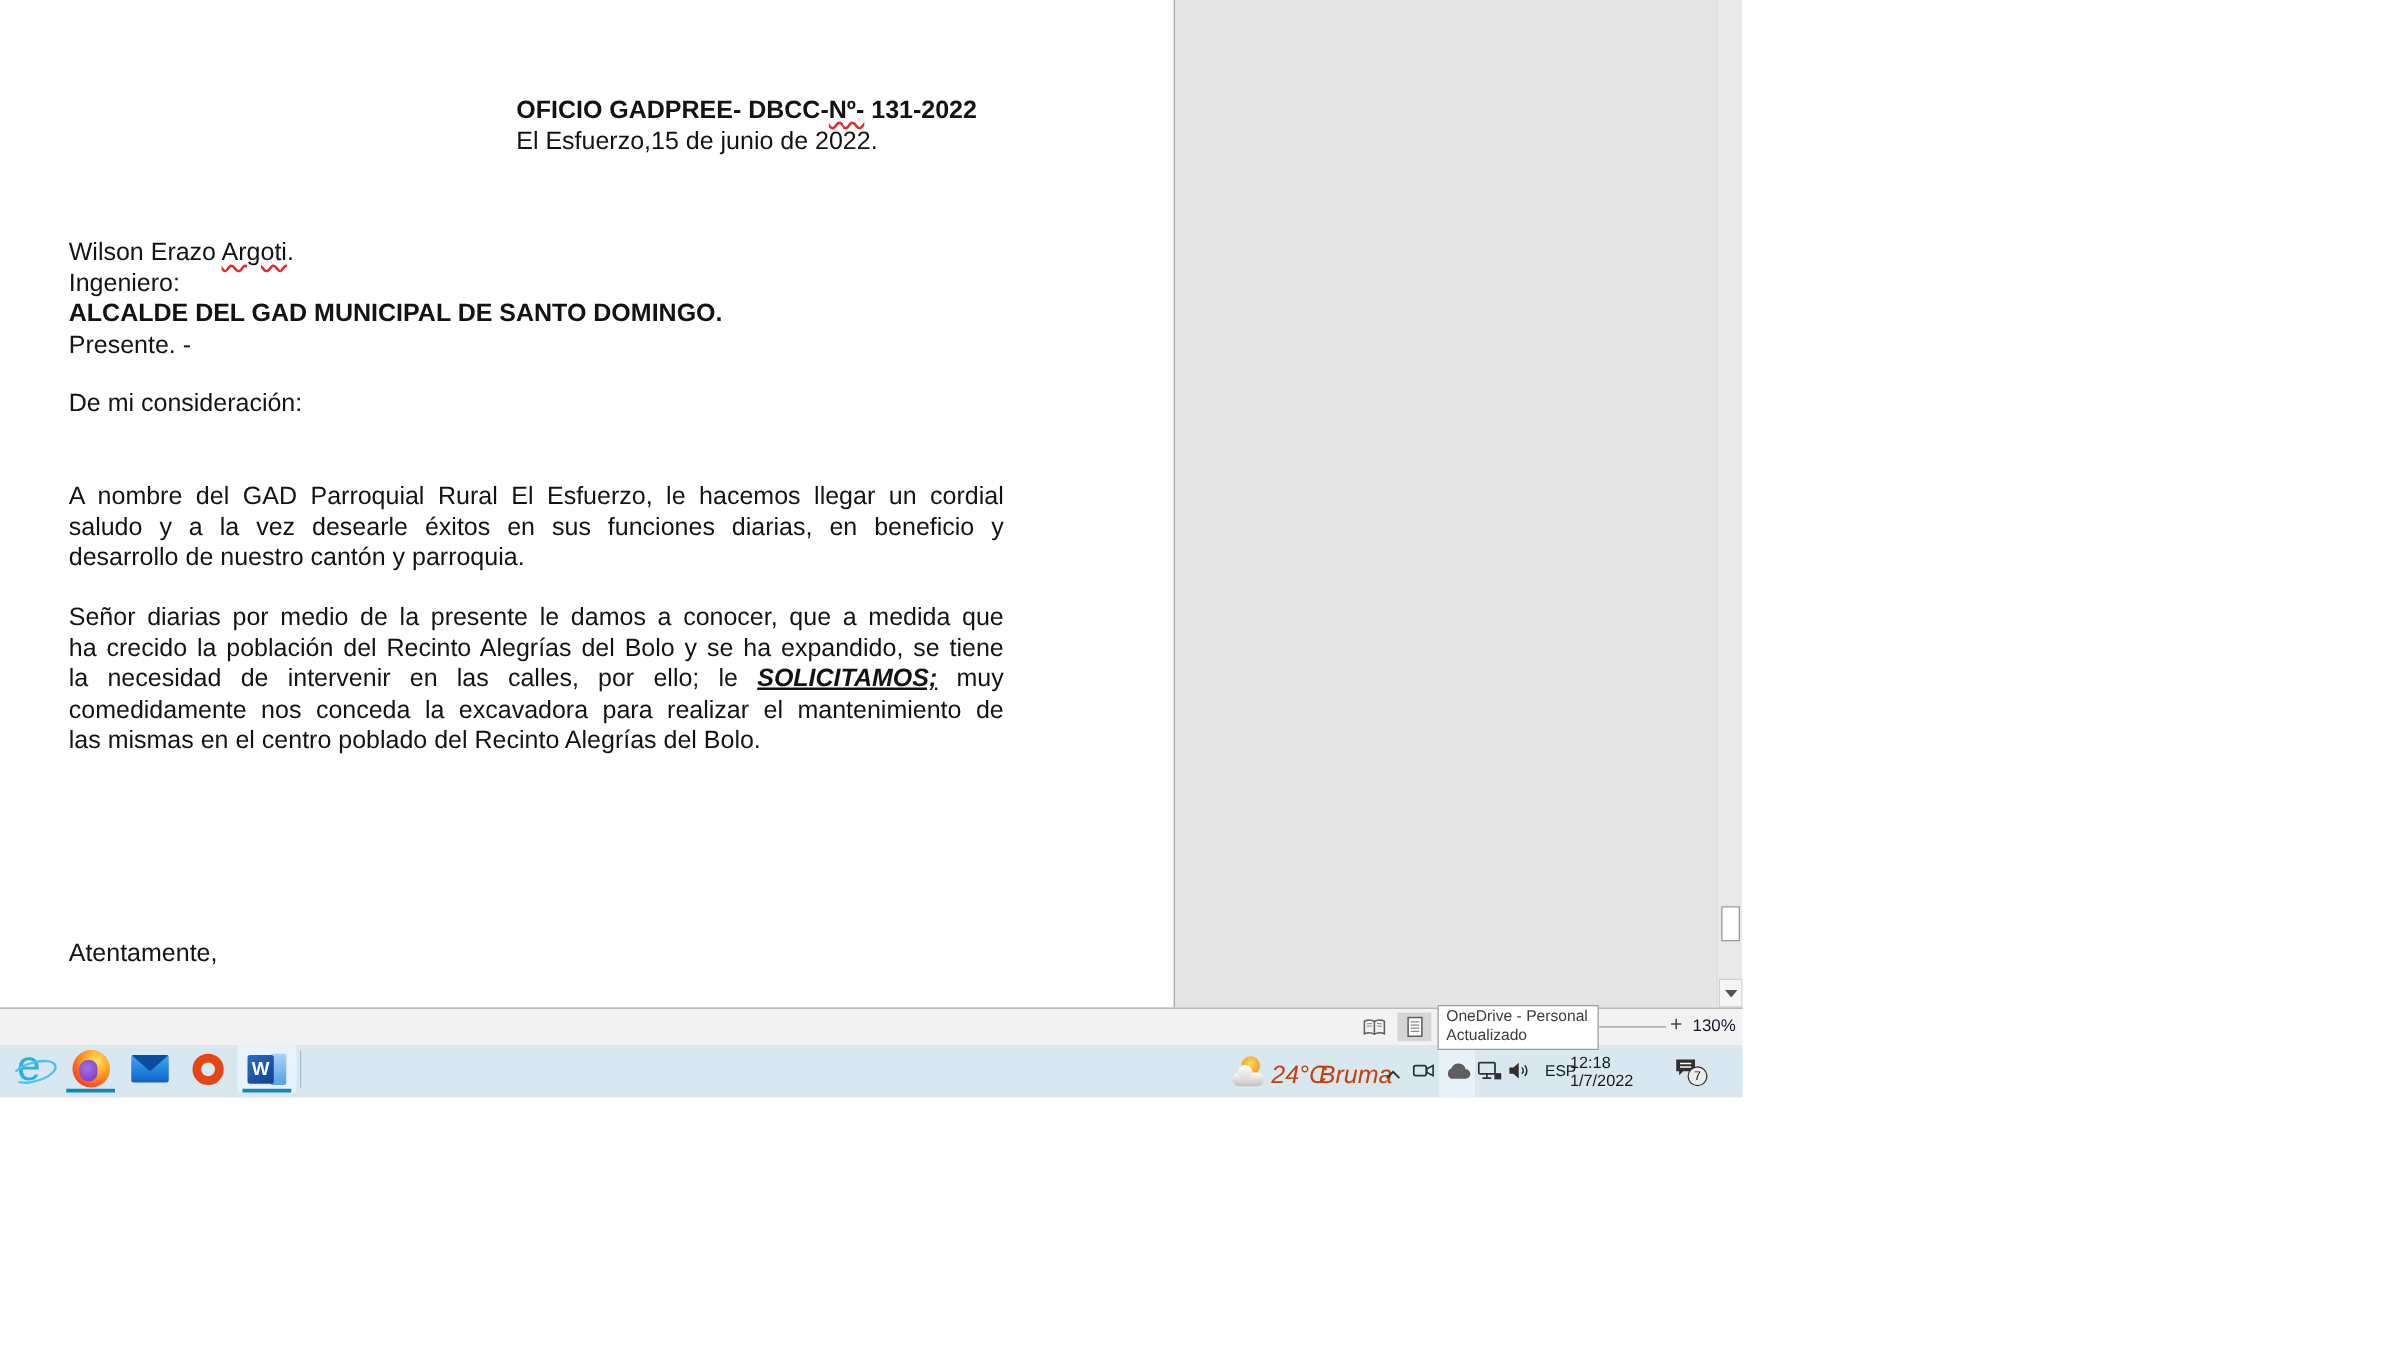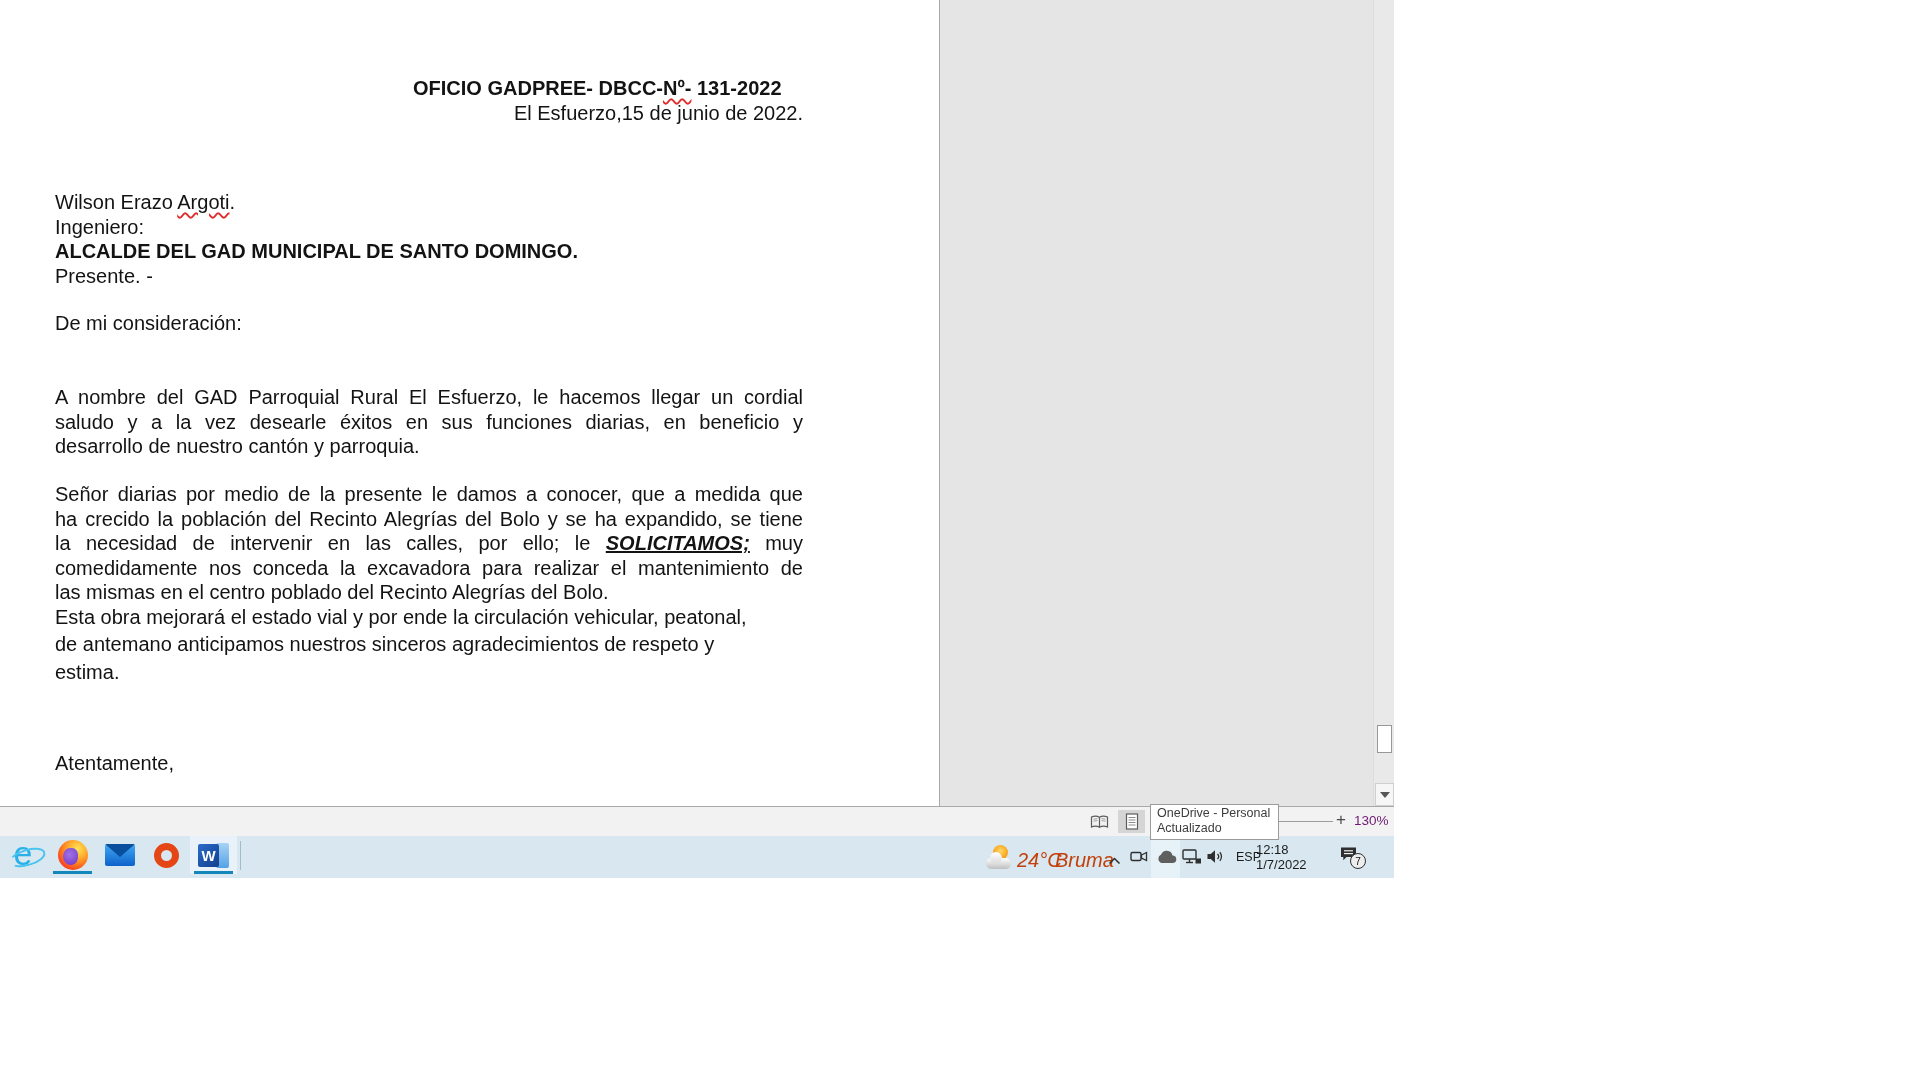"El Esfuerzo,15 de junio de" .b-header .date { text-align: right -> none }
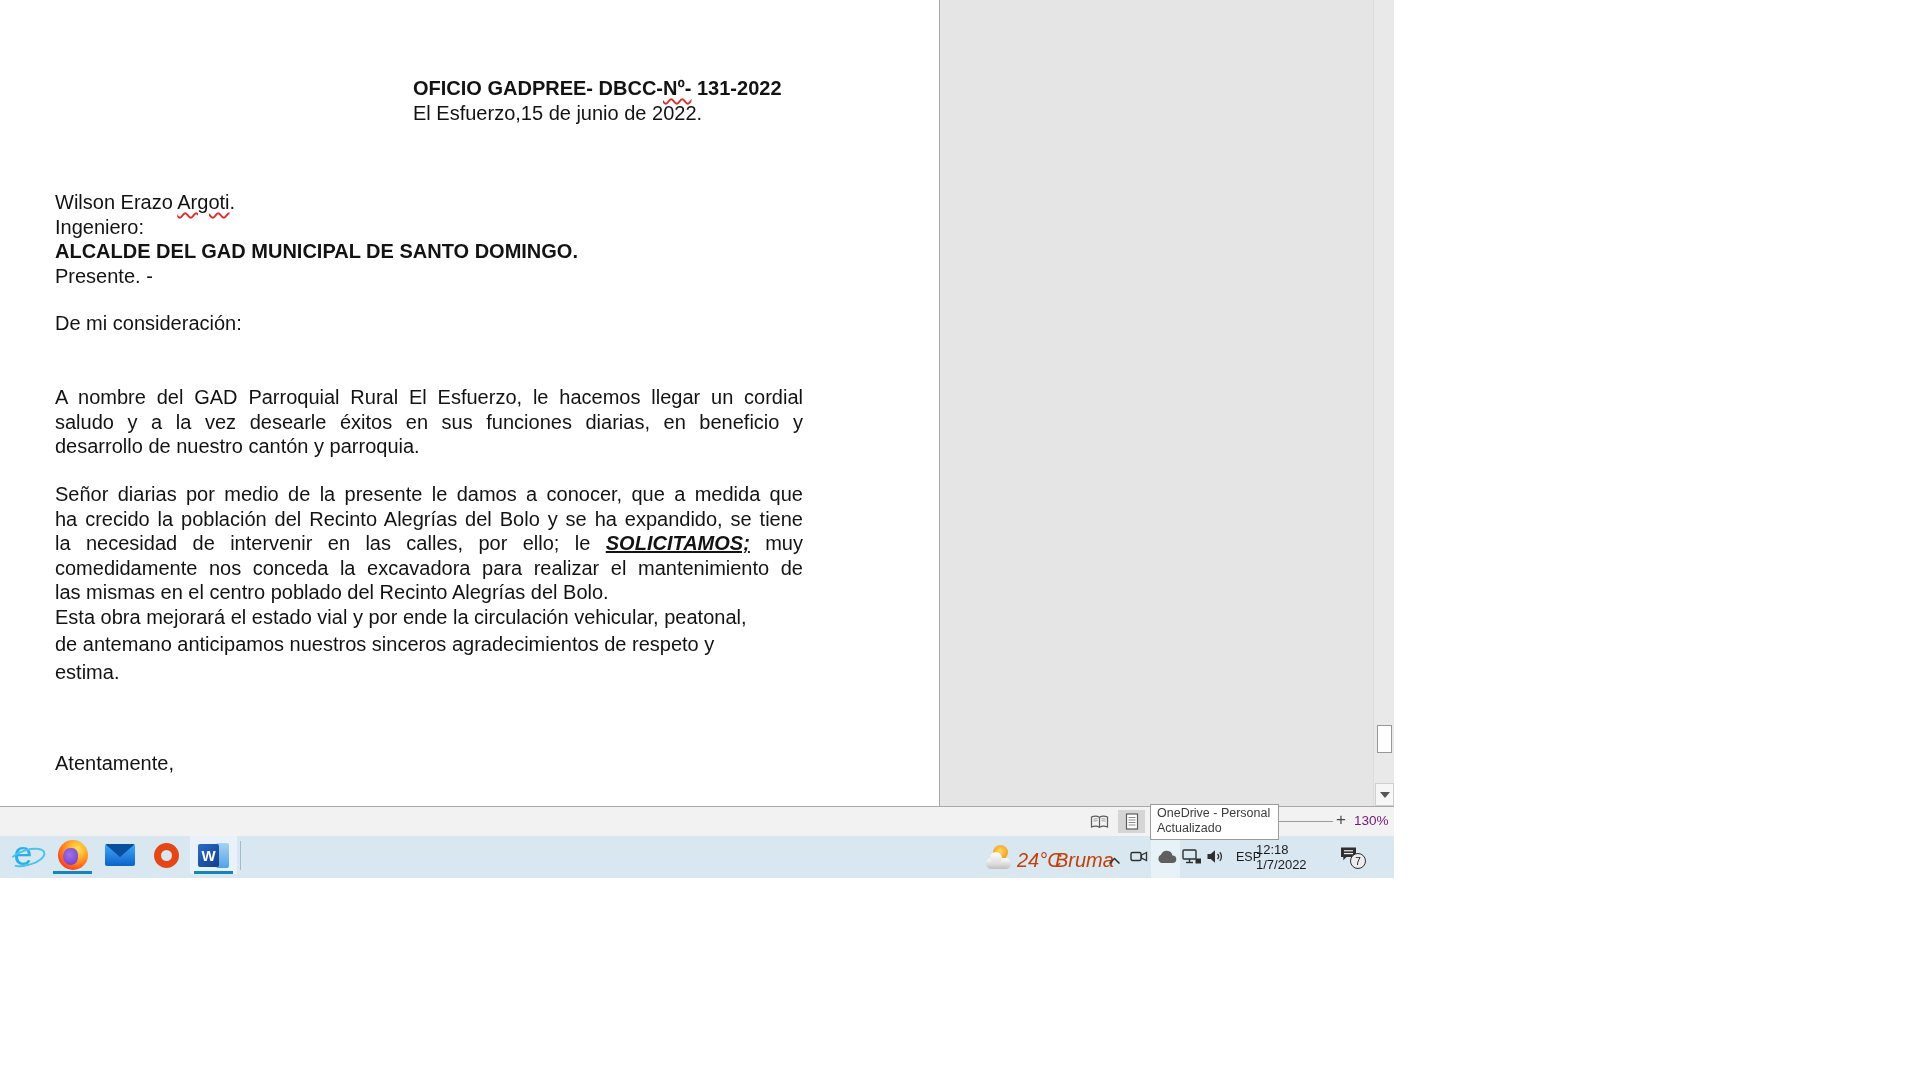"Esta obra mejorará el estado" div.doc-text { html: <div> <div>Esta obra mejorará el estado vial y por ende la circulación vehicular, peatonal,</div> <div>de antemano anticipamos nuestros sinceros agradecimientos de respeto y</div> <div>estima.</div> </div> -> none }
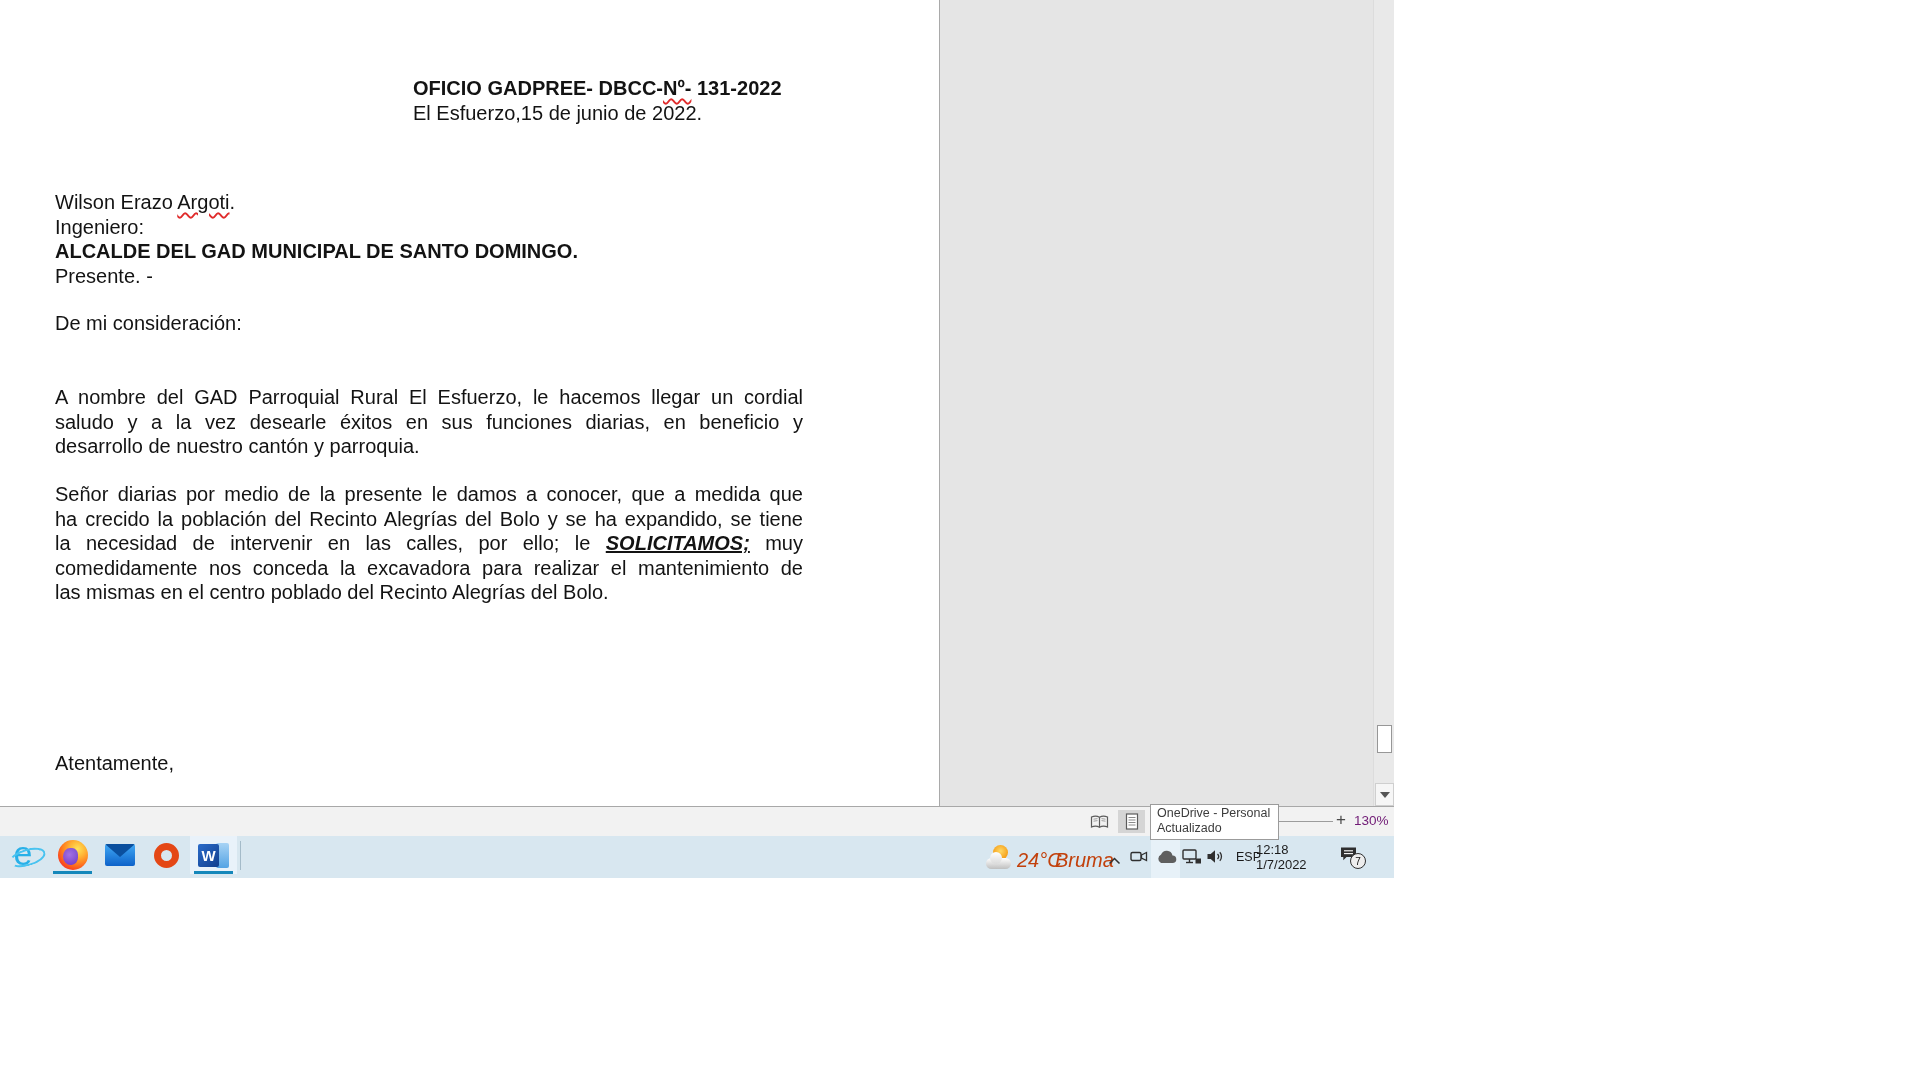"130%" .zoom-pct { color: #701a75 -> #0f172a }
